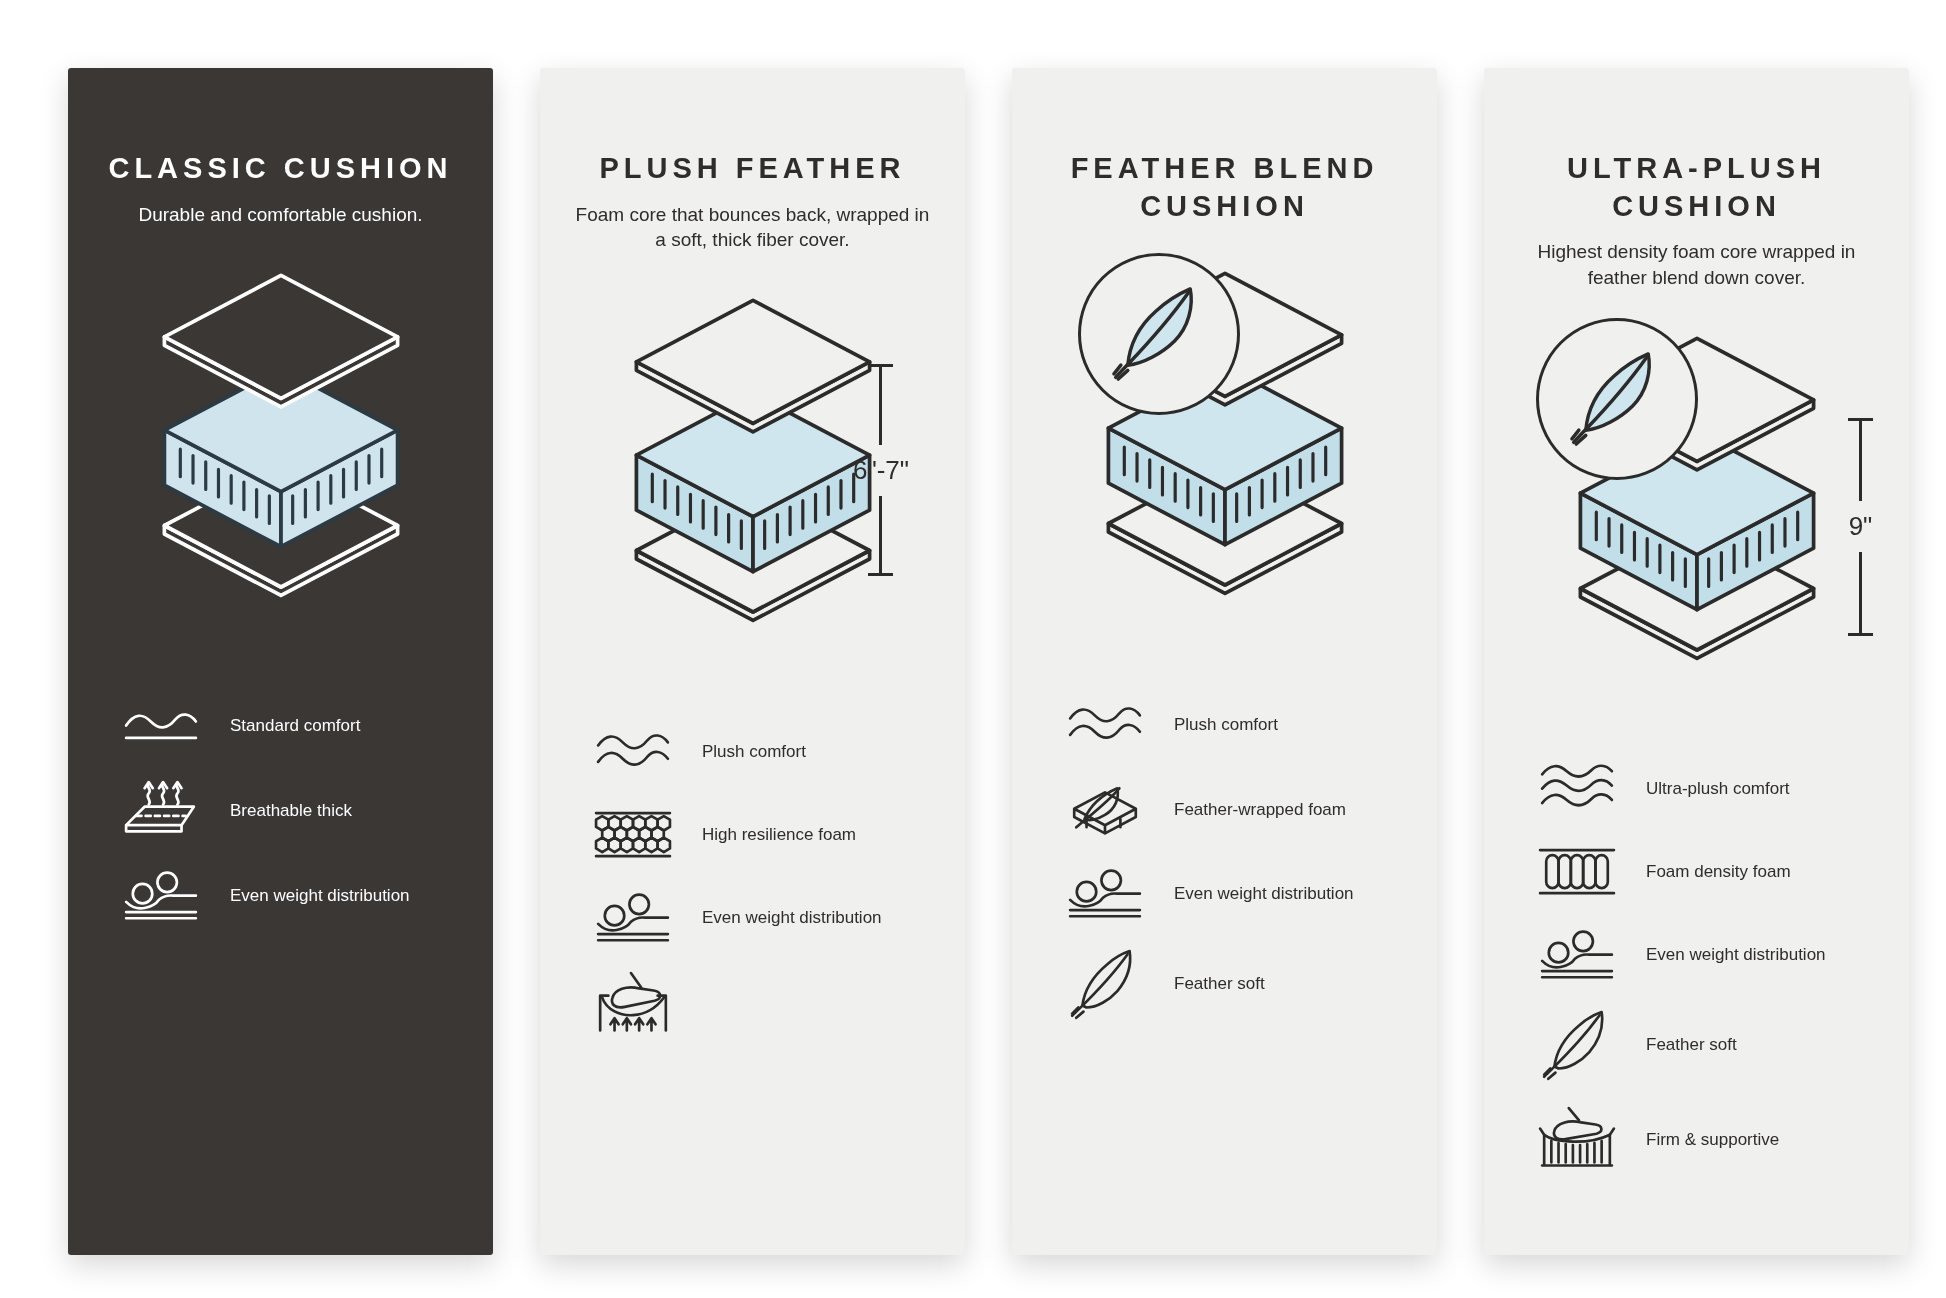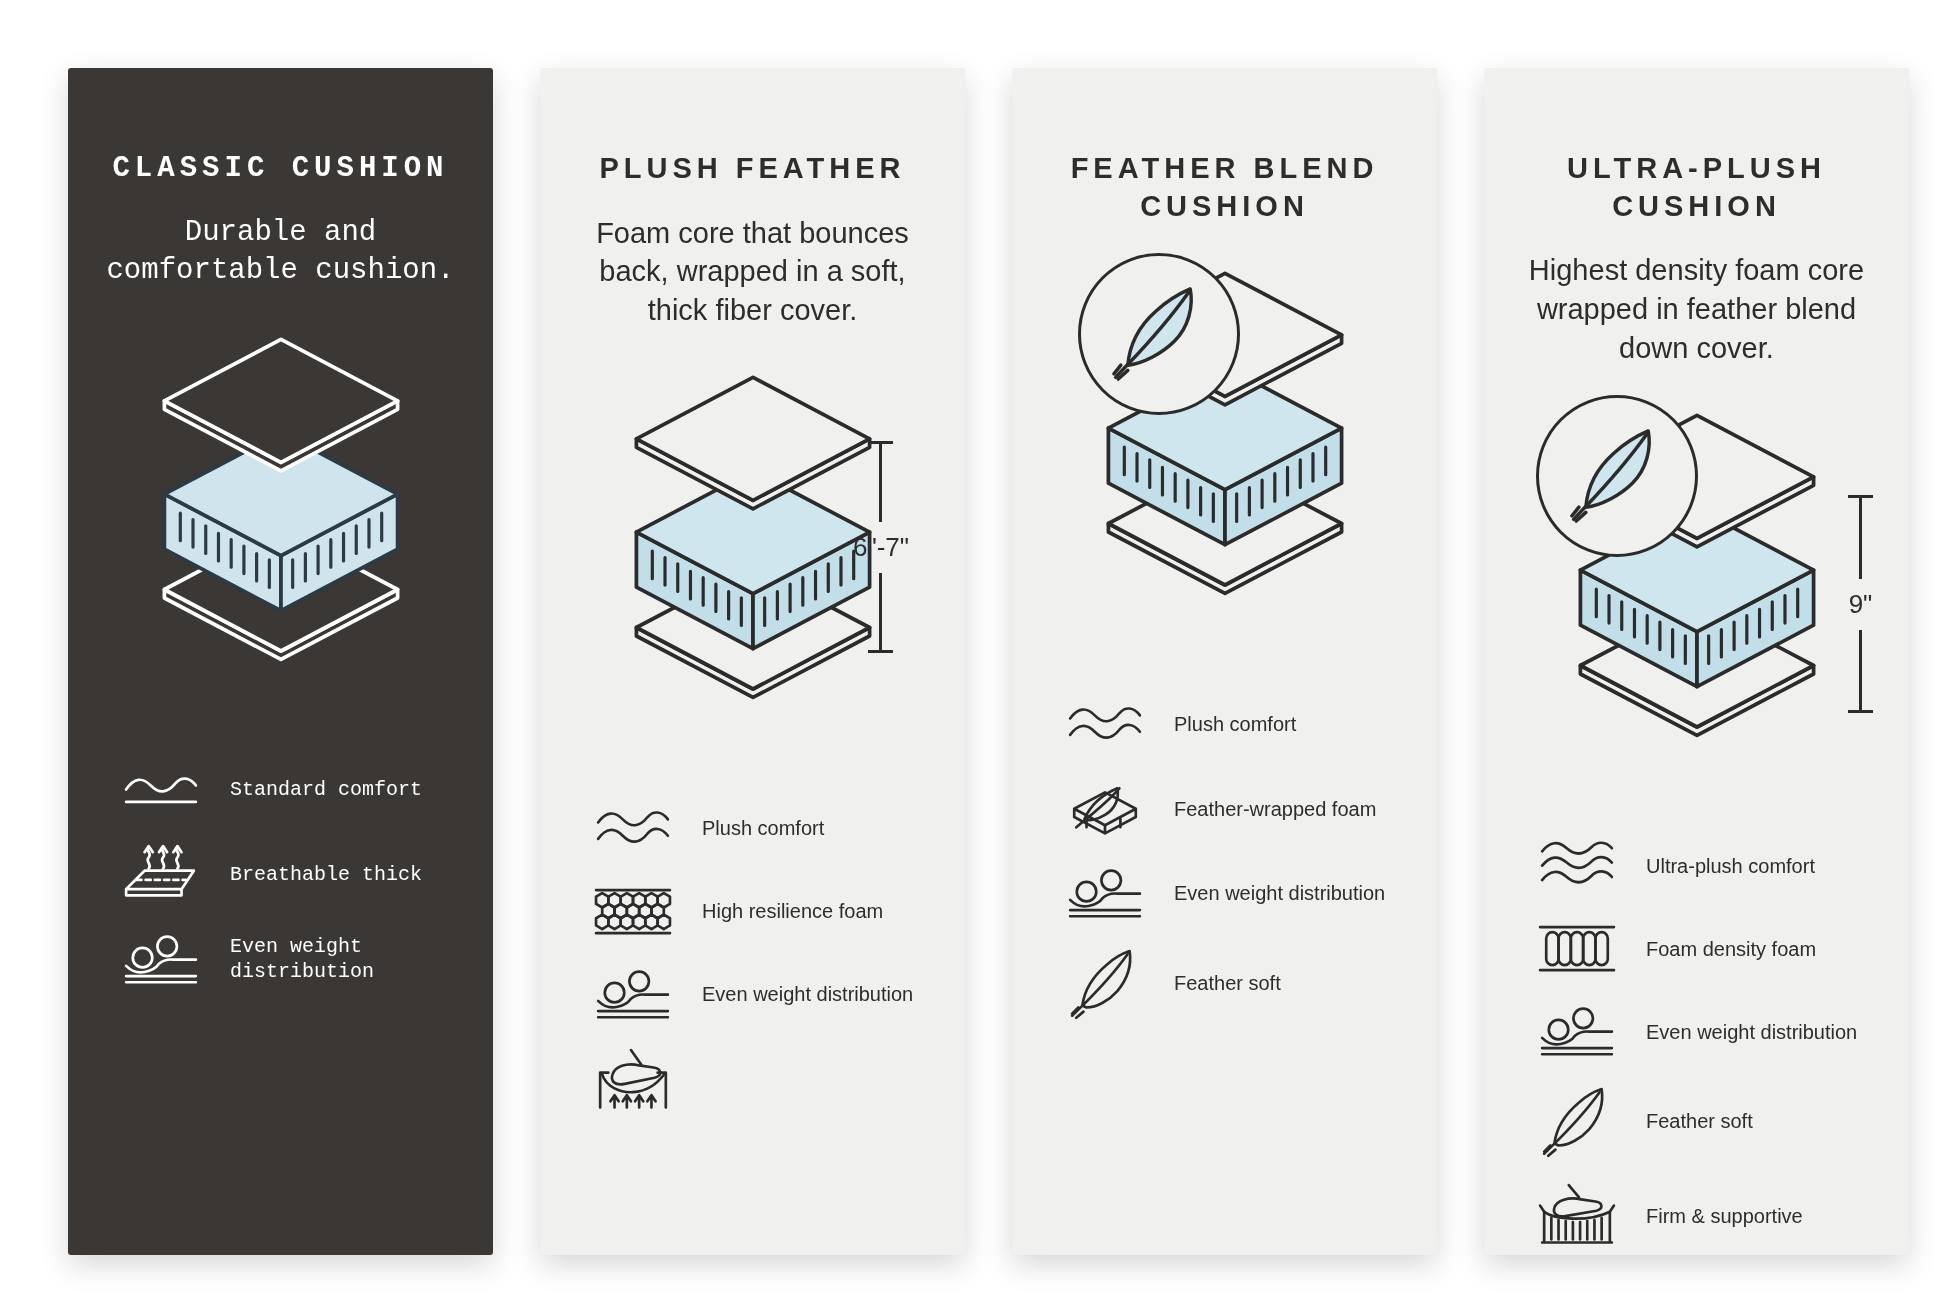"CLASSIC CUSHION" .card.dark { font-family: Liberation Mono, monospace -> none }
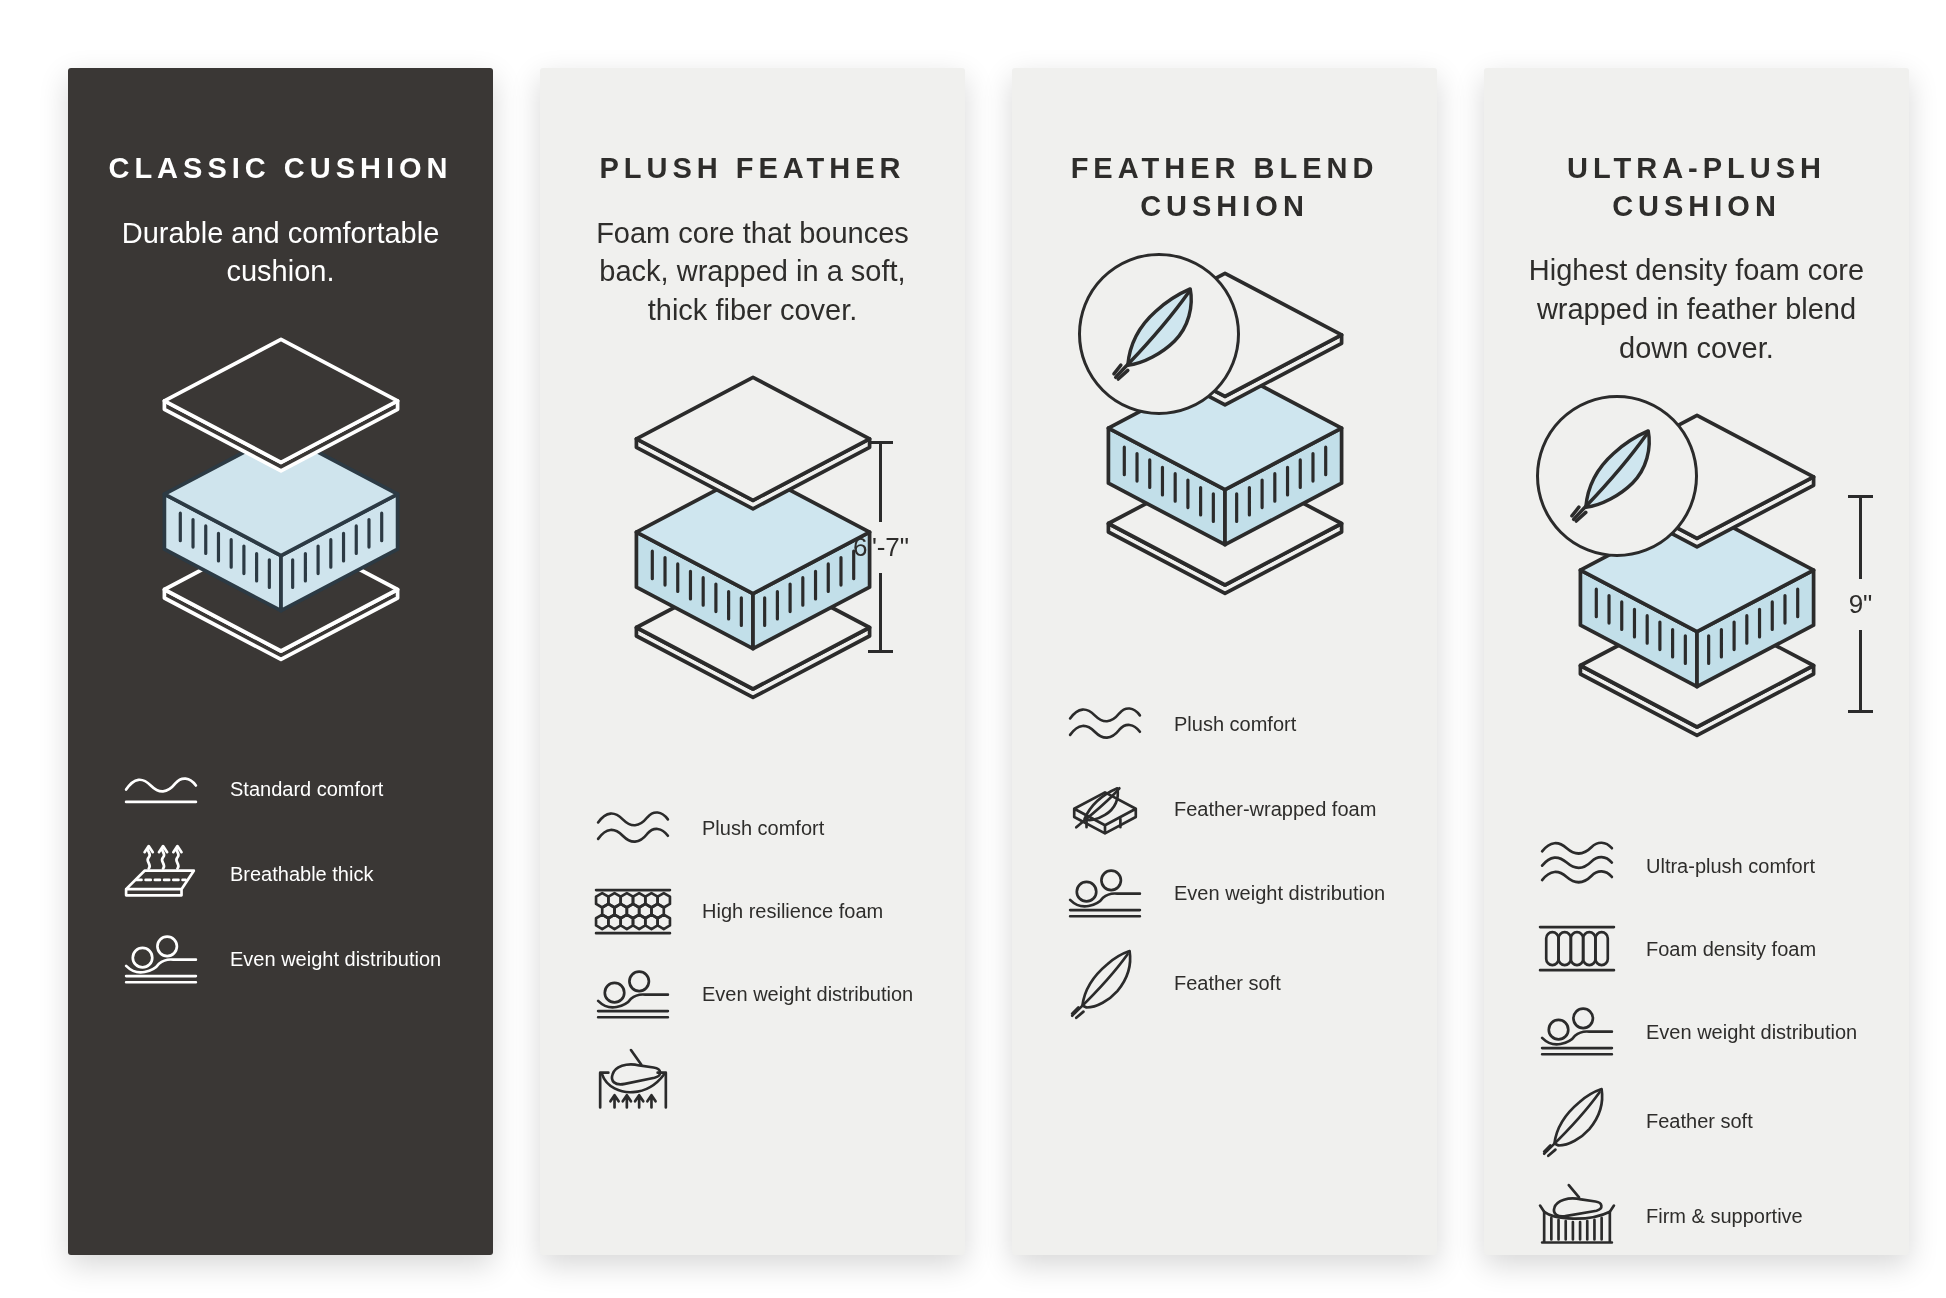"Durable and comfortable cushion." .card-desc { font-size: 29px -> 19px; margin-top: 26px -> 14px }
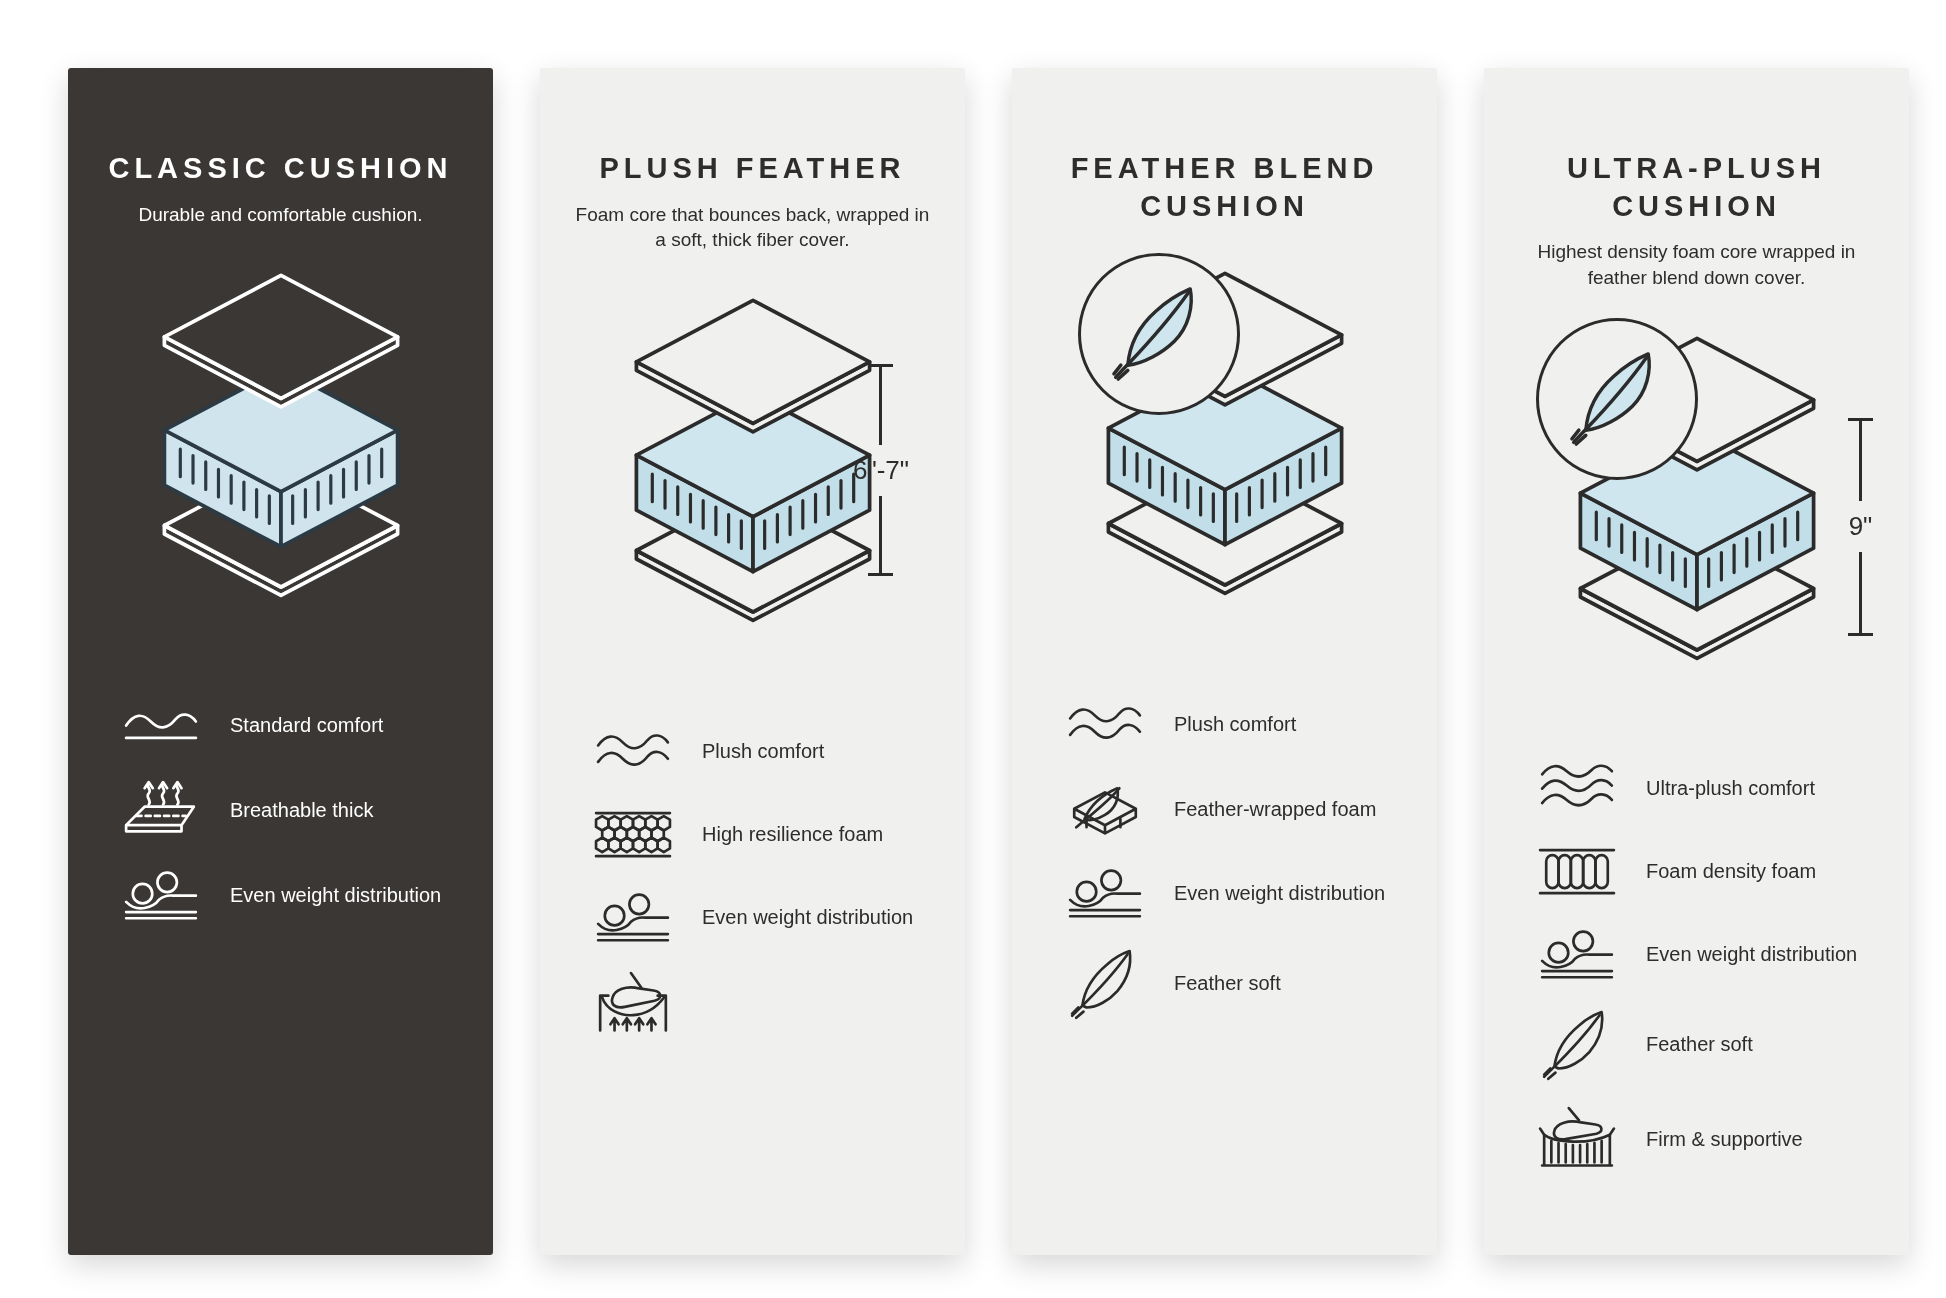"Standard comfort" .feature-label { font-size: 20px -> 17px }
